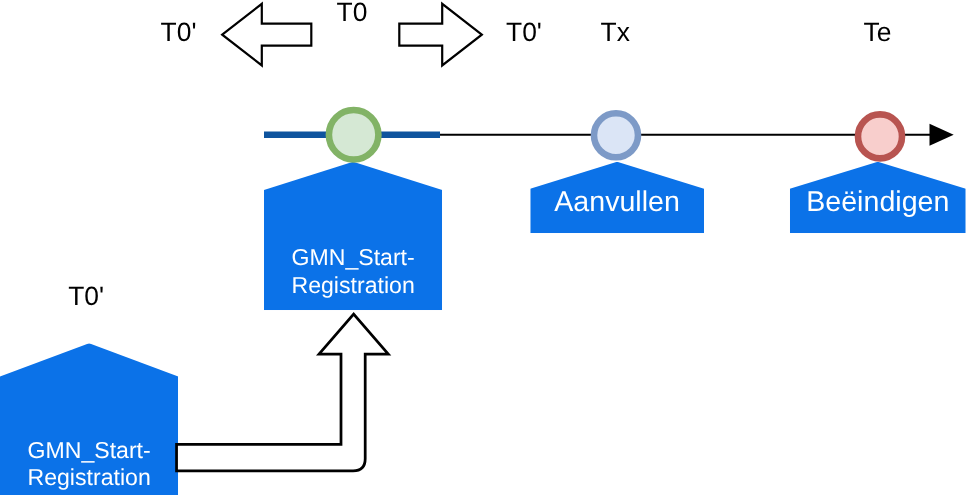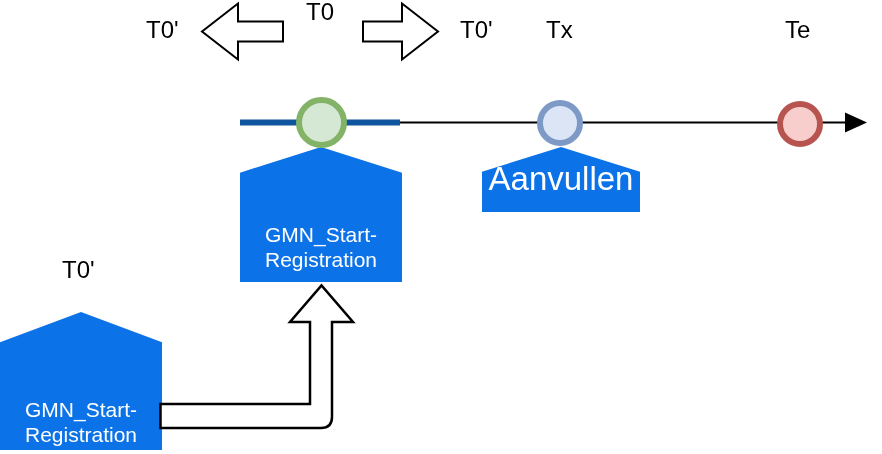"Aanvullen" .pent.short { font-size: 33px -> 26px }
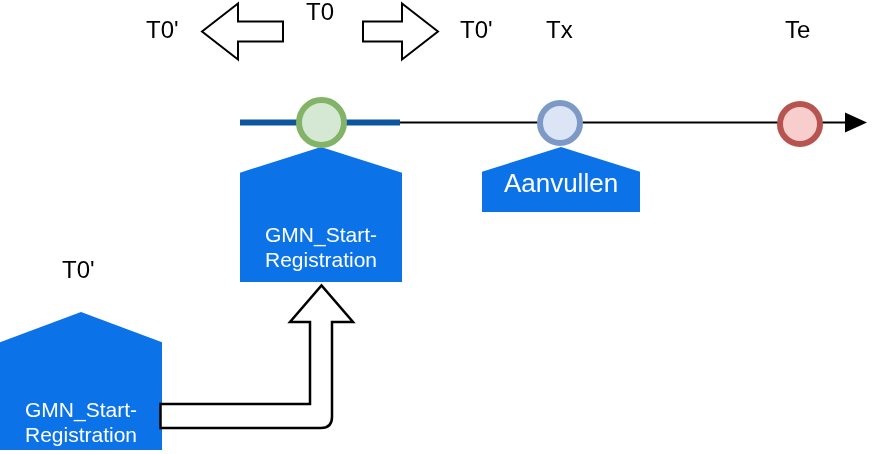"Beëindigen" div.pent { html: none -> <div> <div>Beëindigen</div> </div> }
